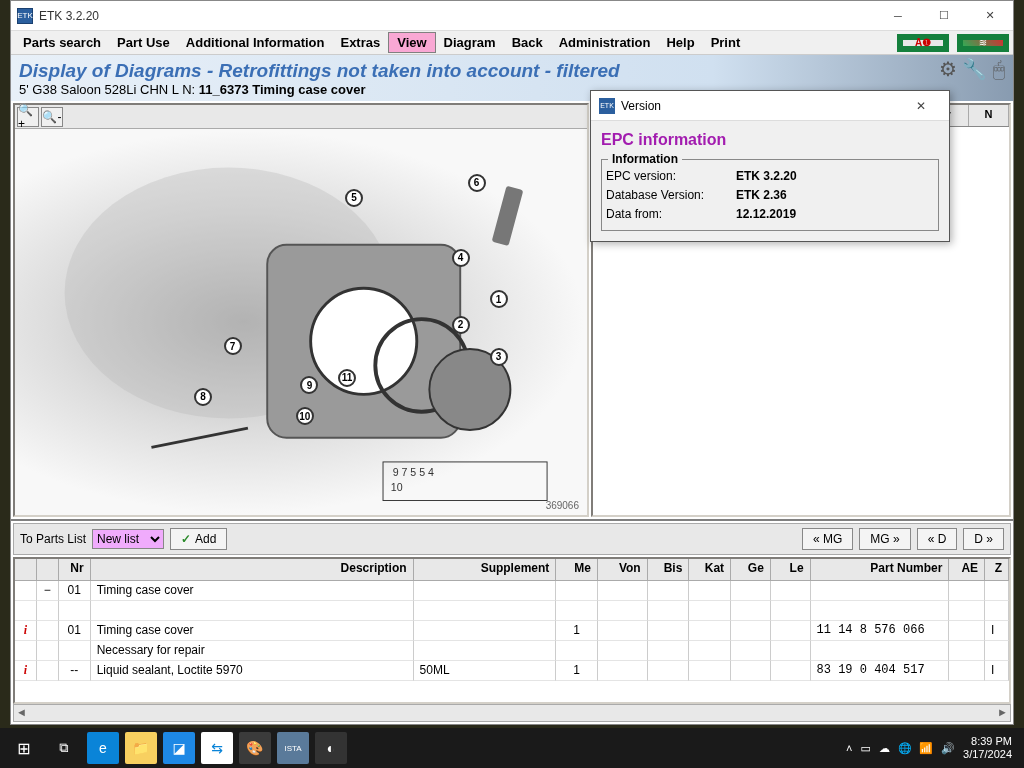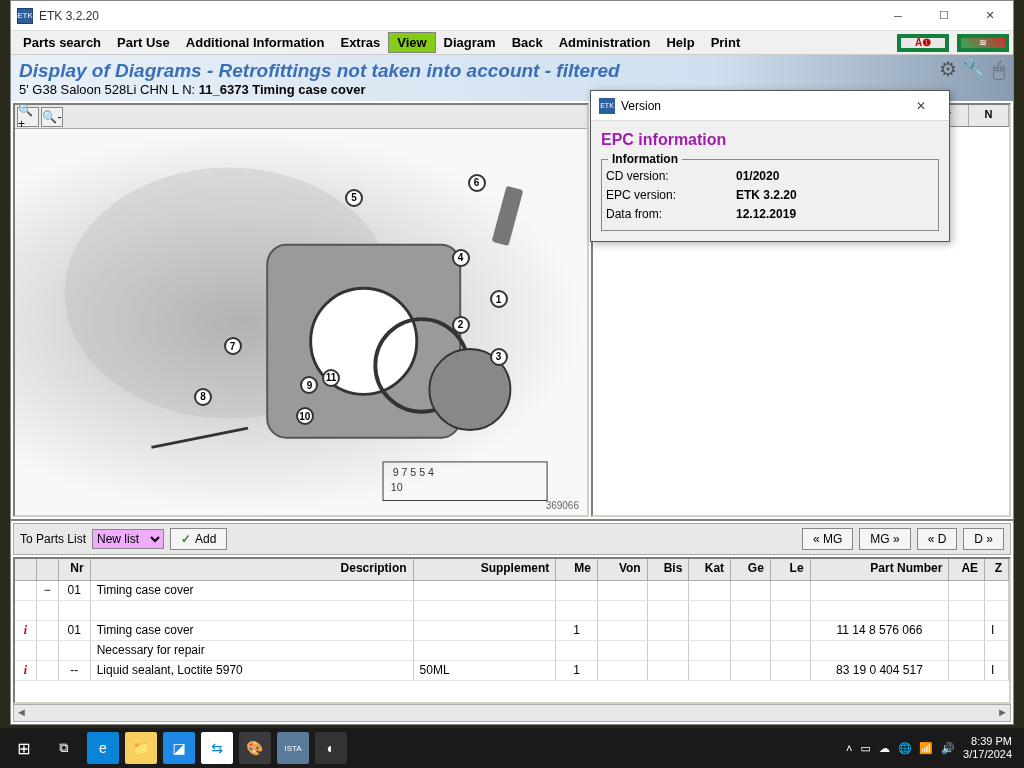"View" .menu-item.active { background: #84cc16 -> #f9a8d4 }
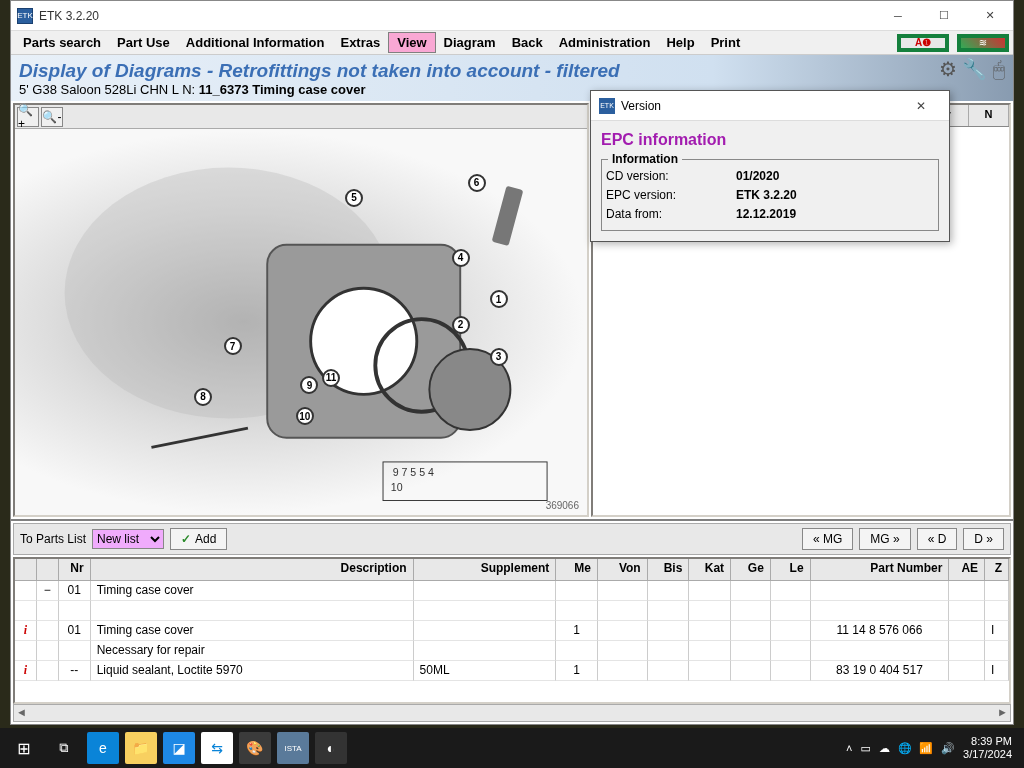"A❶" .flag-btn { border: 4px solid #15803d -> 6px solid #15803d }
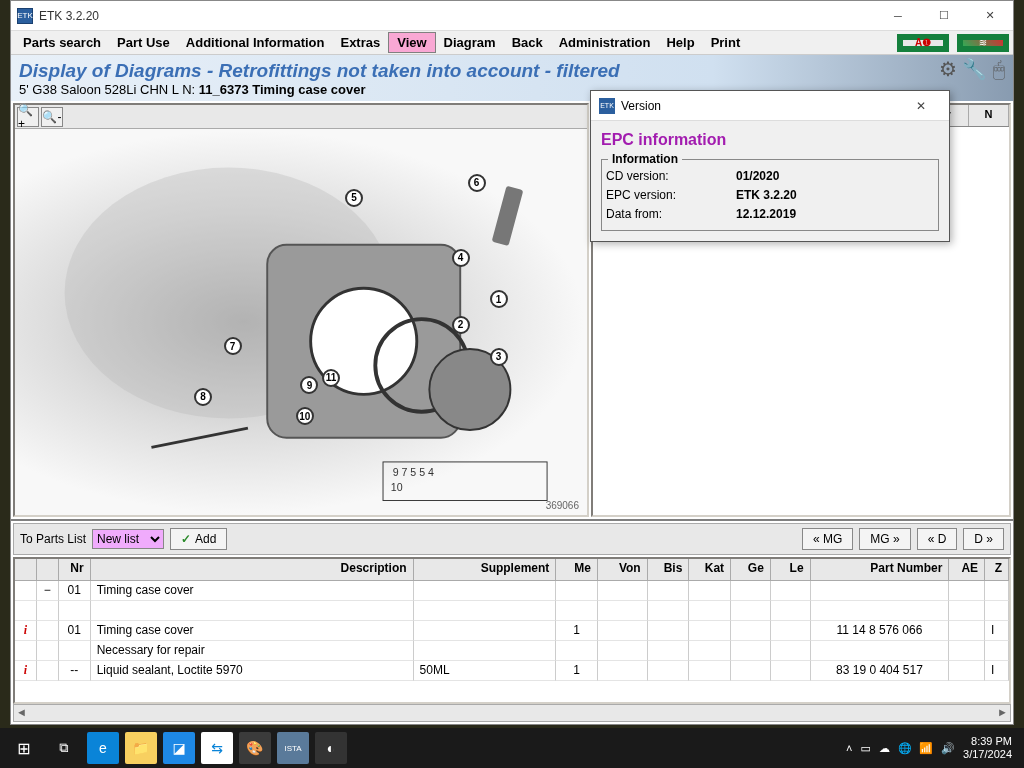"CD version:" div.info-row { html: <div> <div>CD version:</div> <div>01/2020</div> </div> -> none }
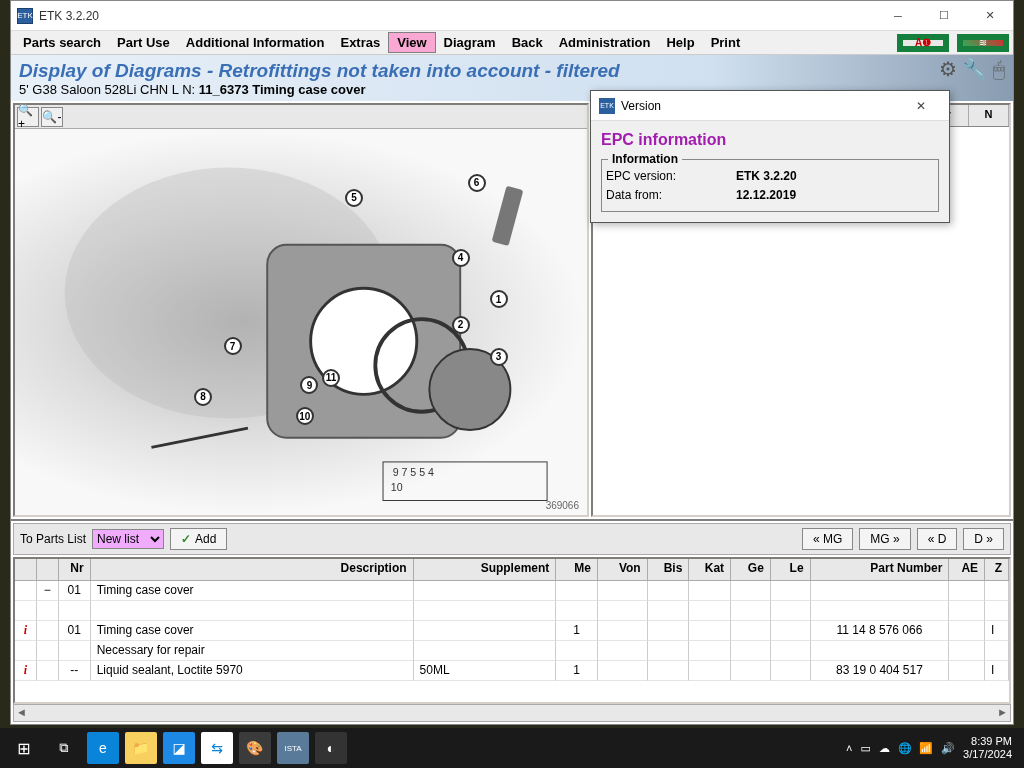"Database Version:" div.info-row { html: none -> <div> <div>Database Version:</div> <div>ETK 2.36</div> </div> }
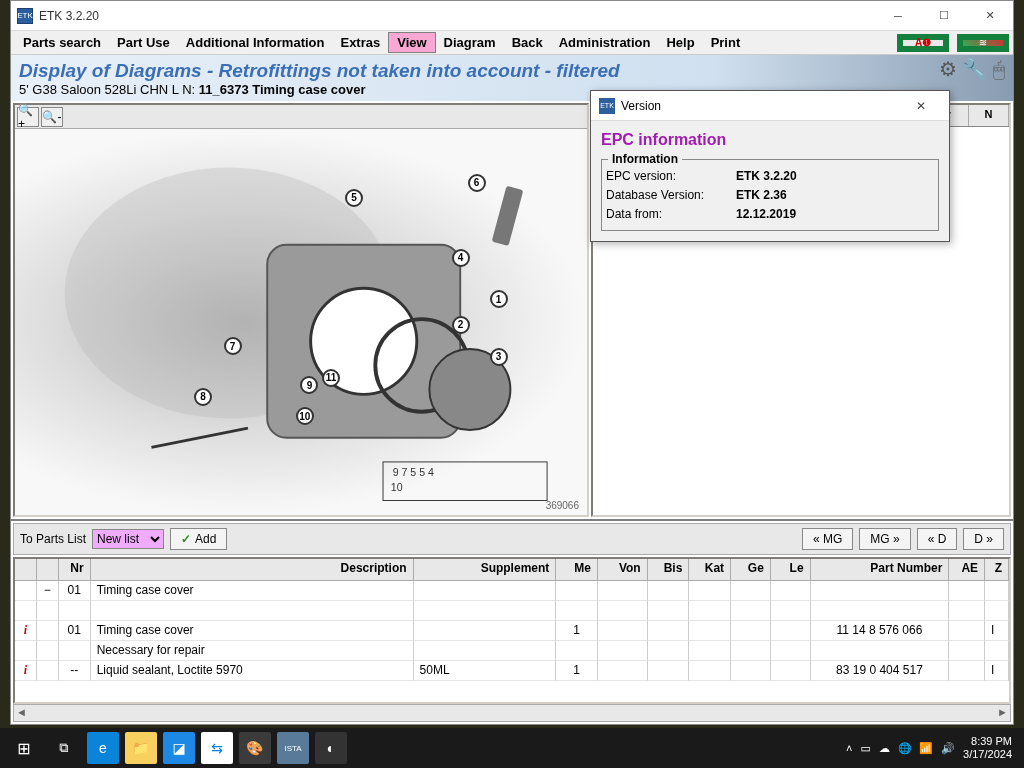"11" div.callout { left: 307px -> 323px }
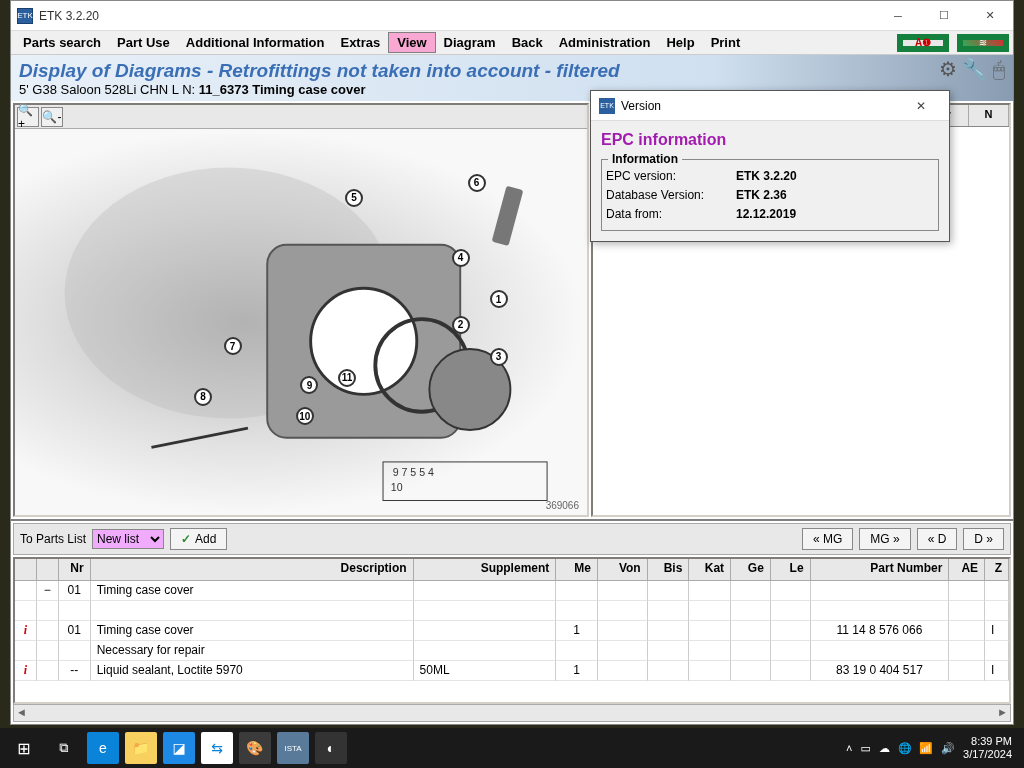"11 14 8 576 066" .grid-row .col-partn { font-family: none -> Liberation Mono, monospace; text-align: center -> left }
